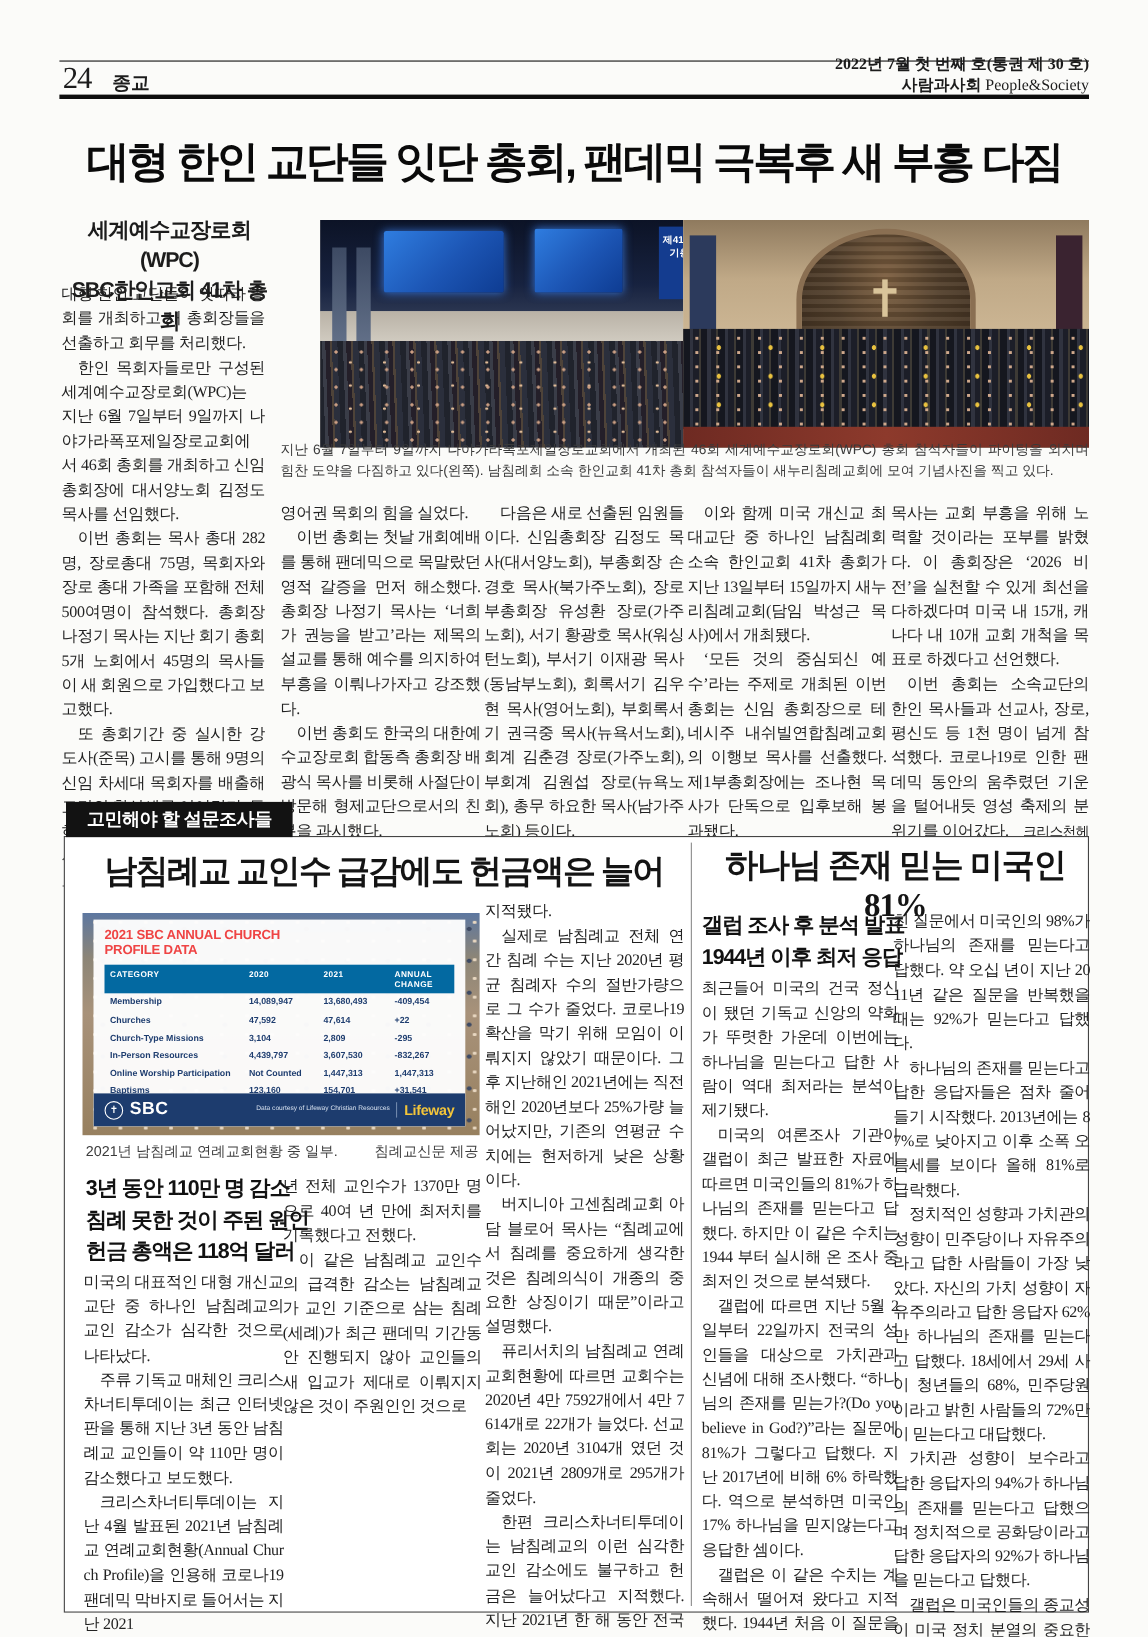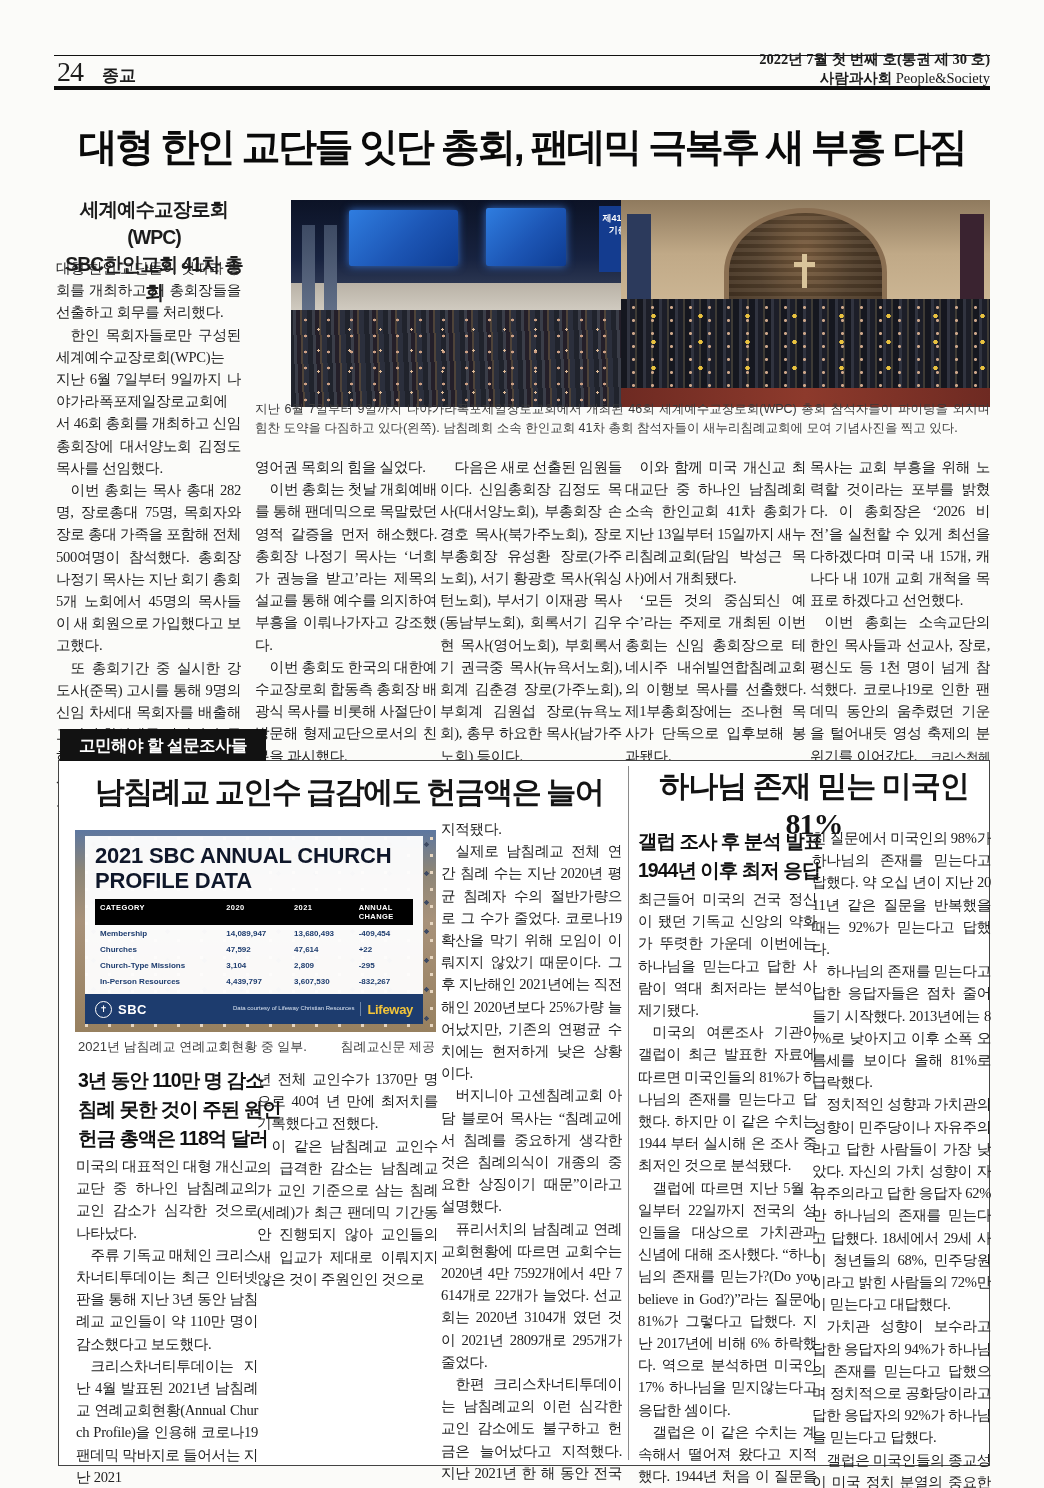"2021 SBC ANNUAL CHURCH" .sbct { color: #0f172a -> #ef4444; font-size: 22px -> 12px }
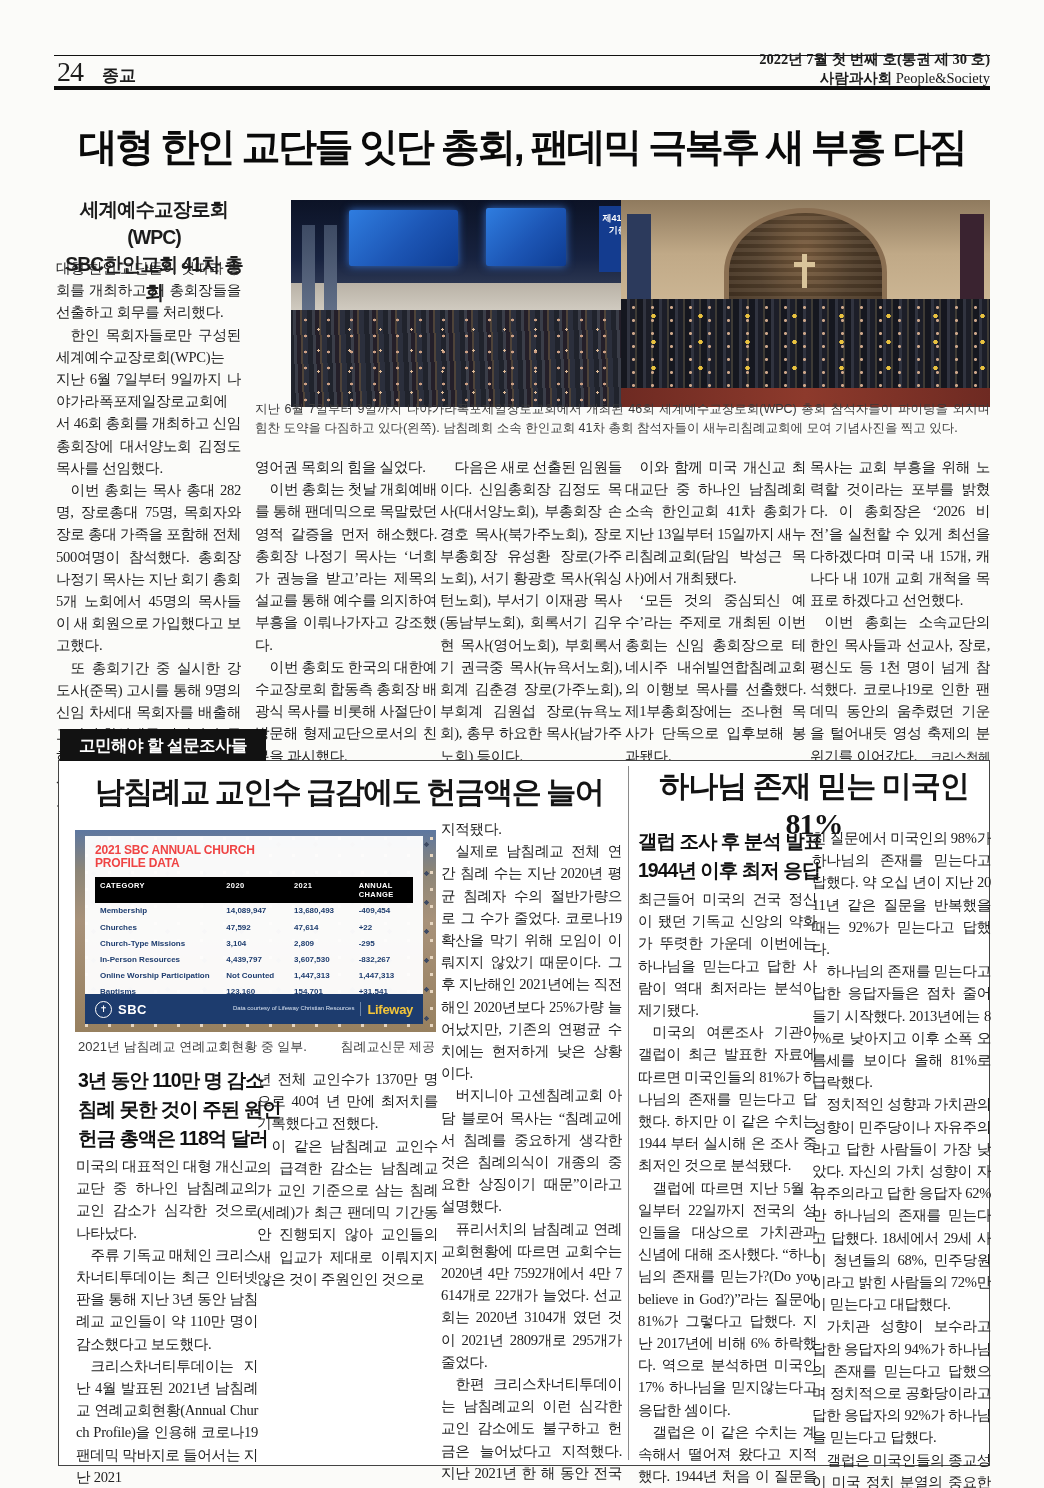"CATEGORY" .sbch { background: #000000 -> #0369a1 }
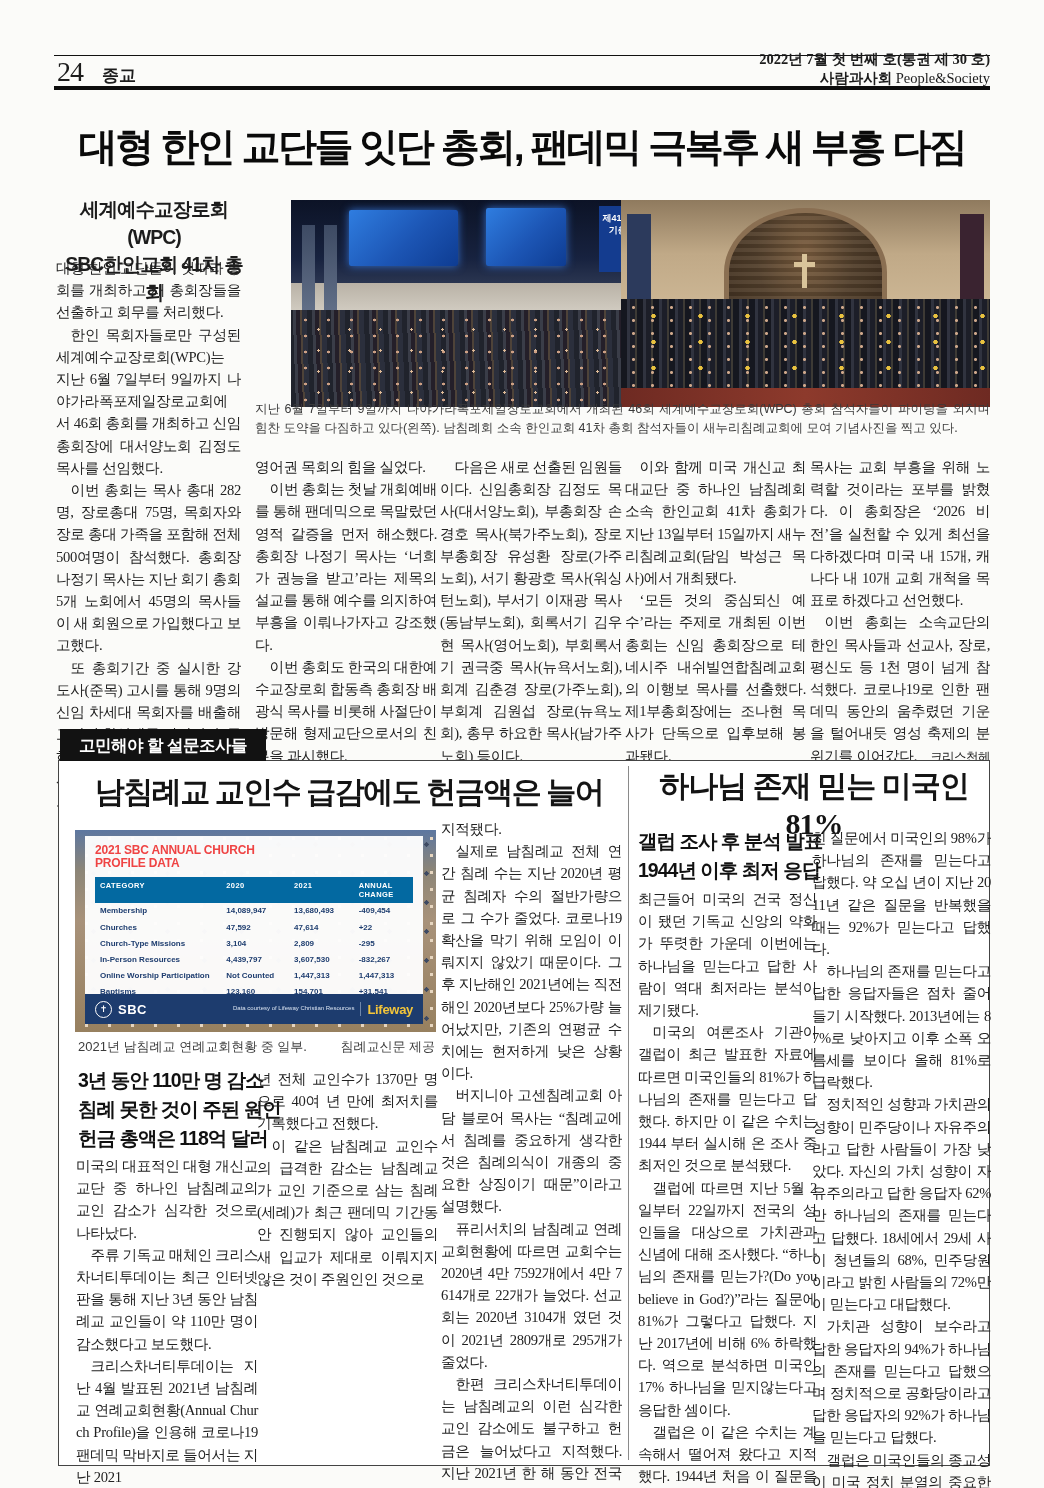"SBC" .sbcname { font-size: 13px -> 16px }
